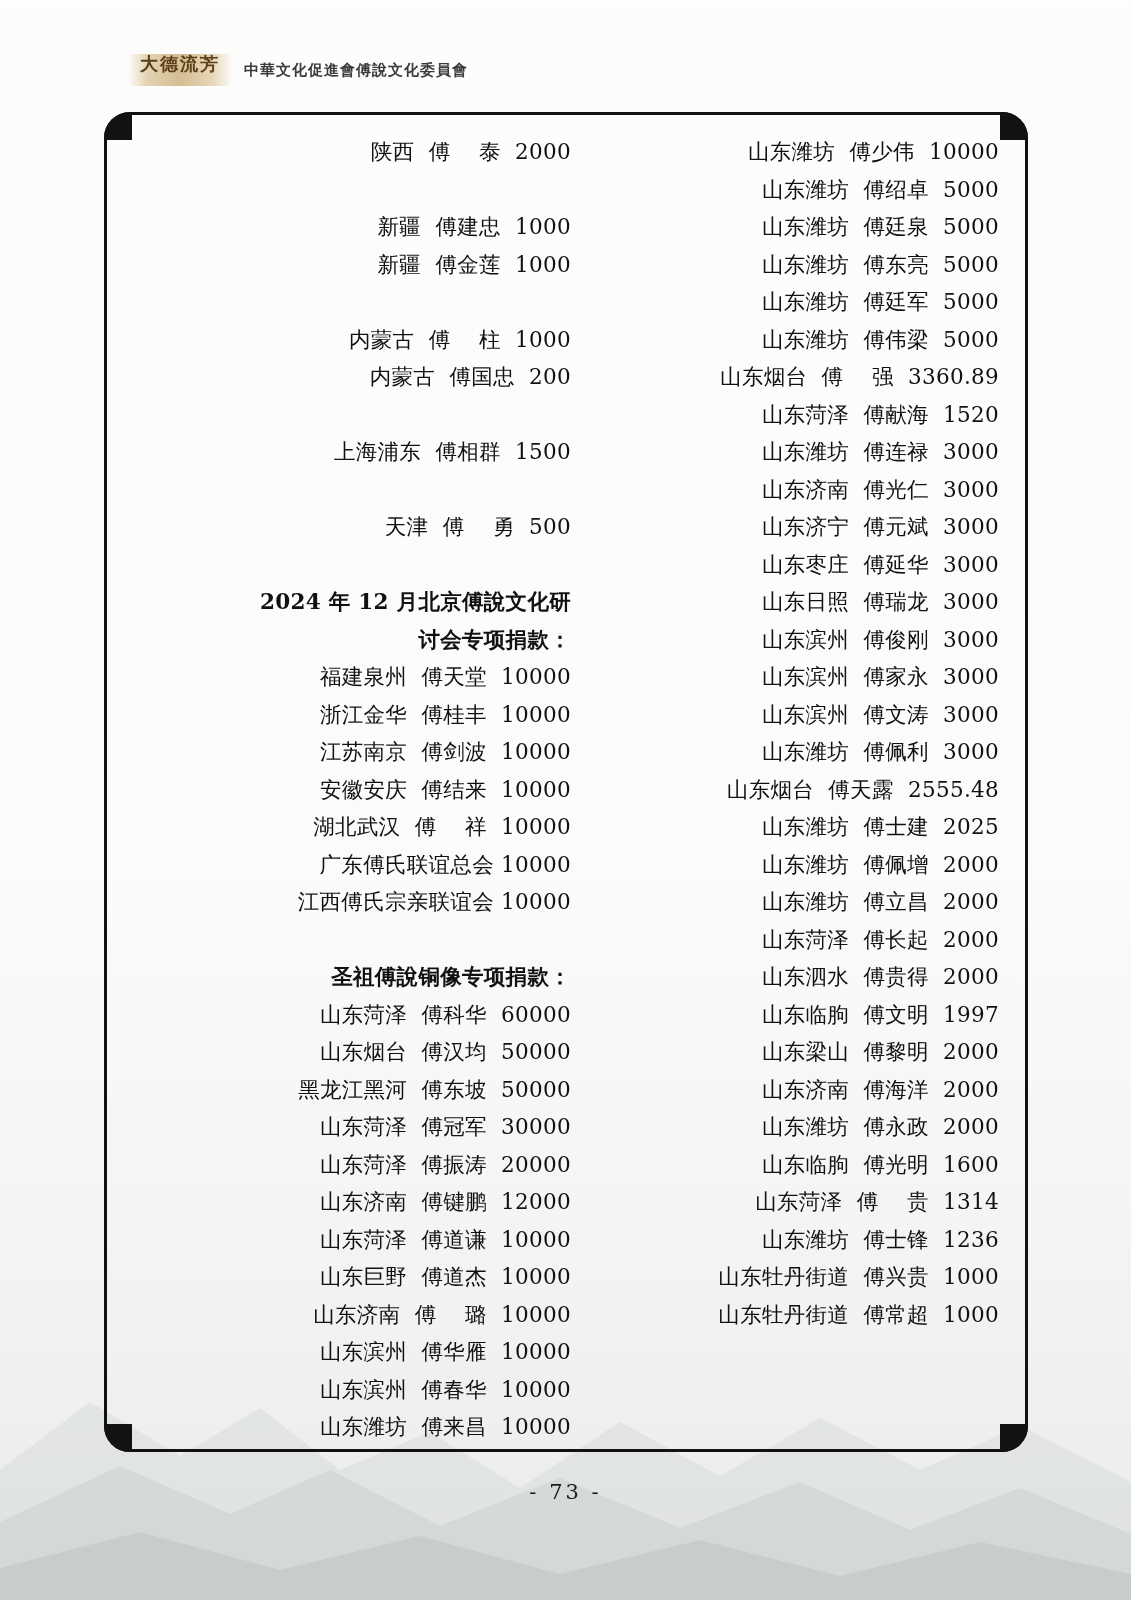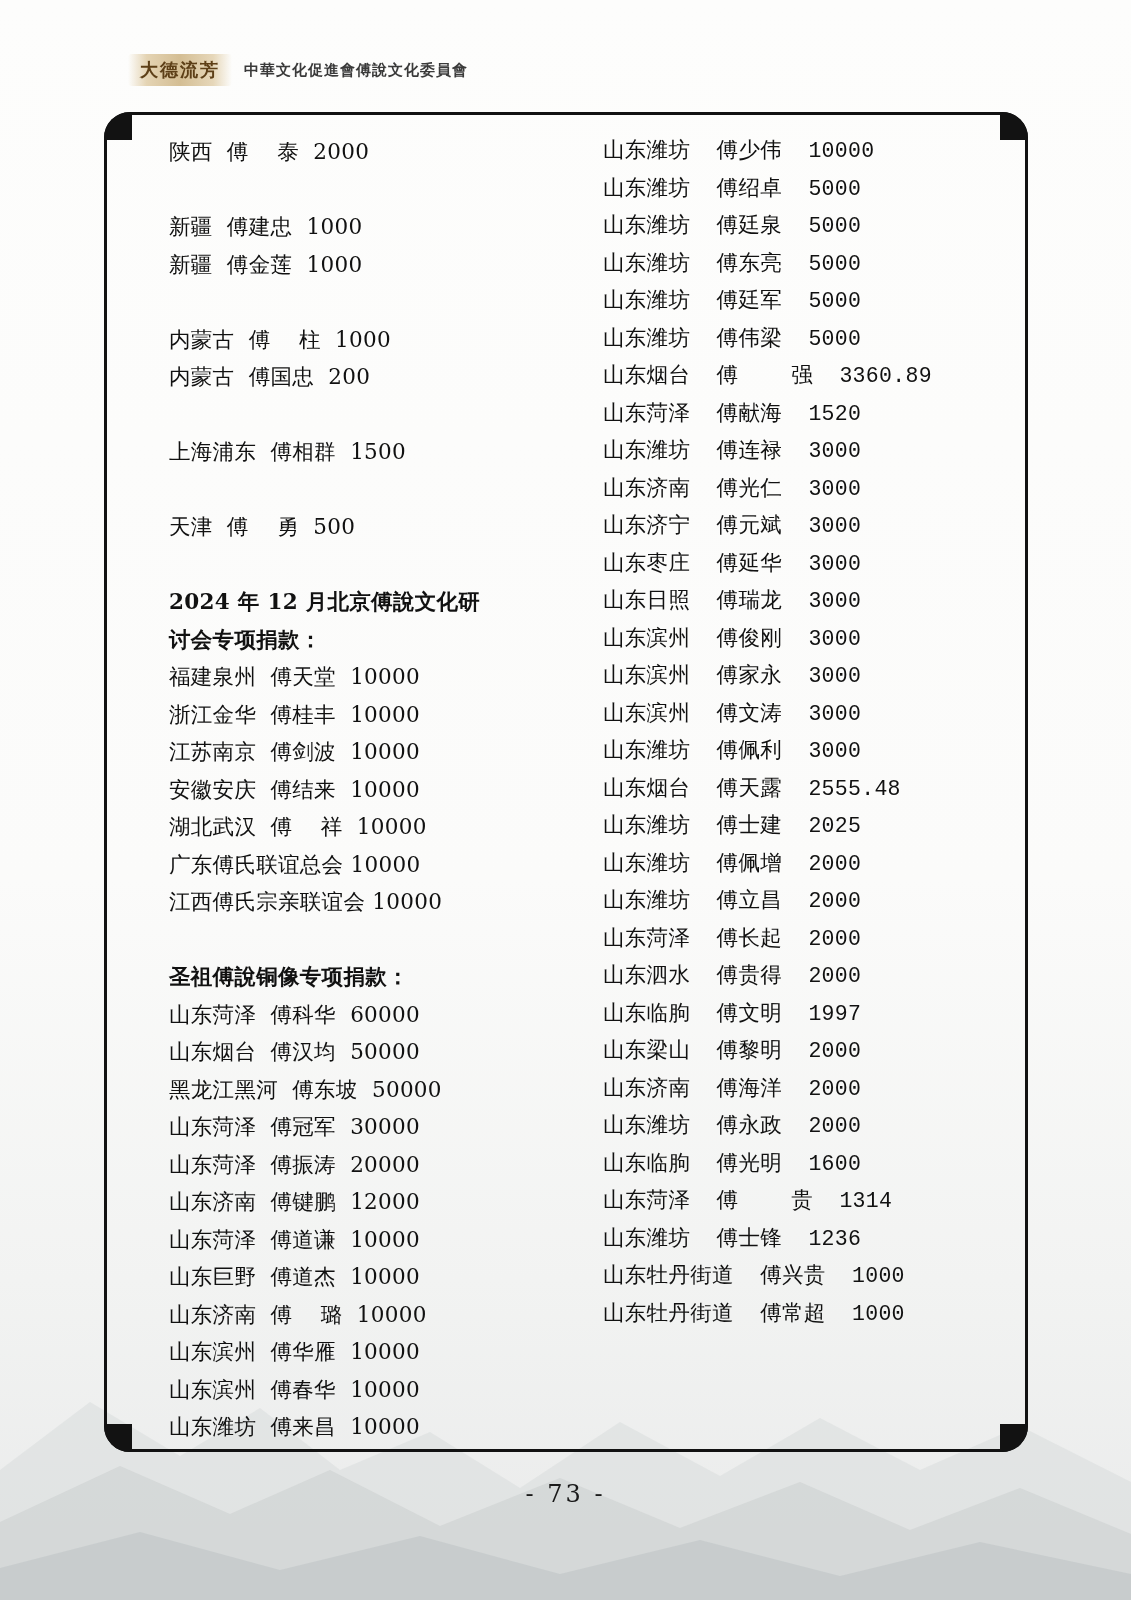"大德流芳" .seal { align-items: center -> flex-start }
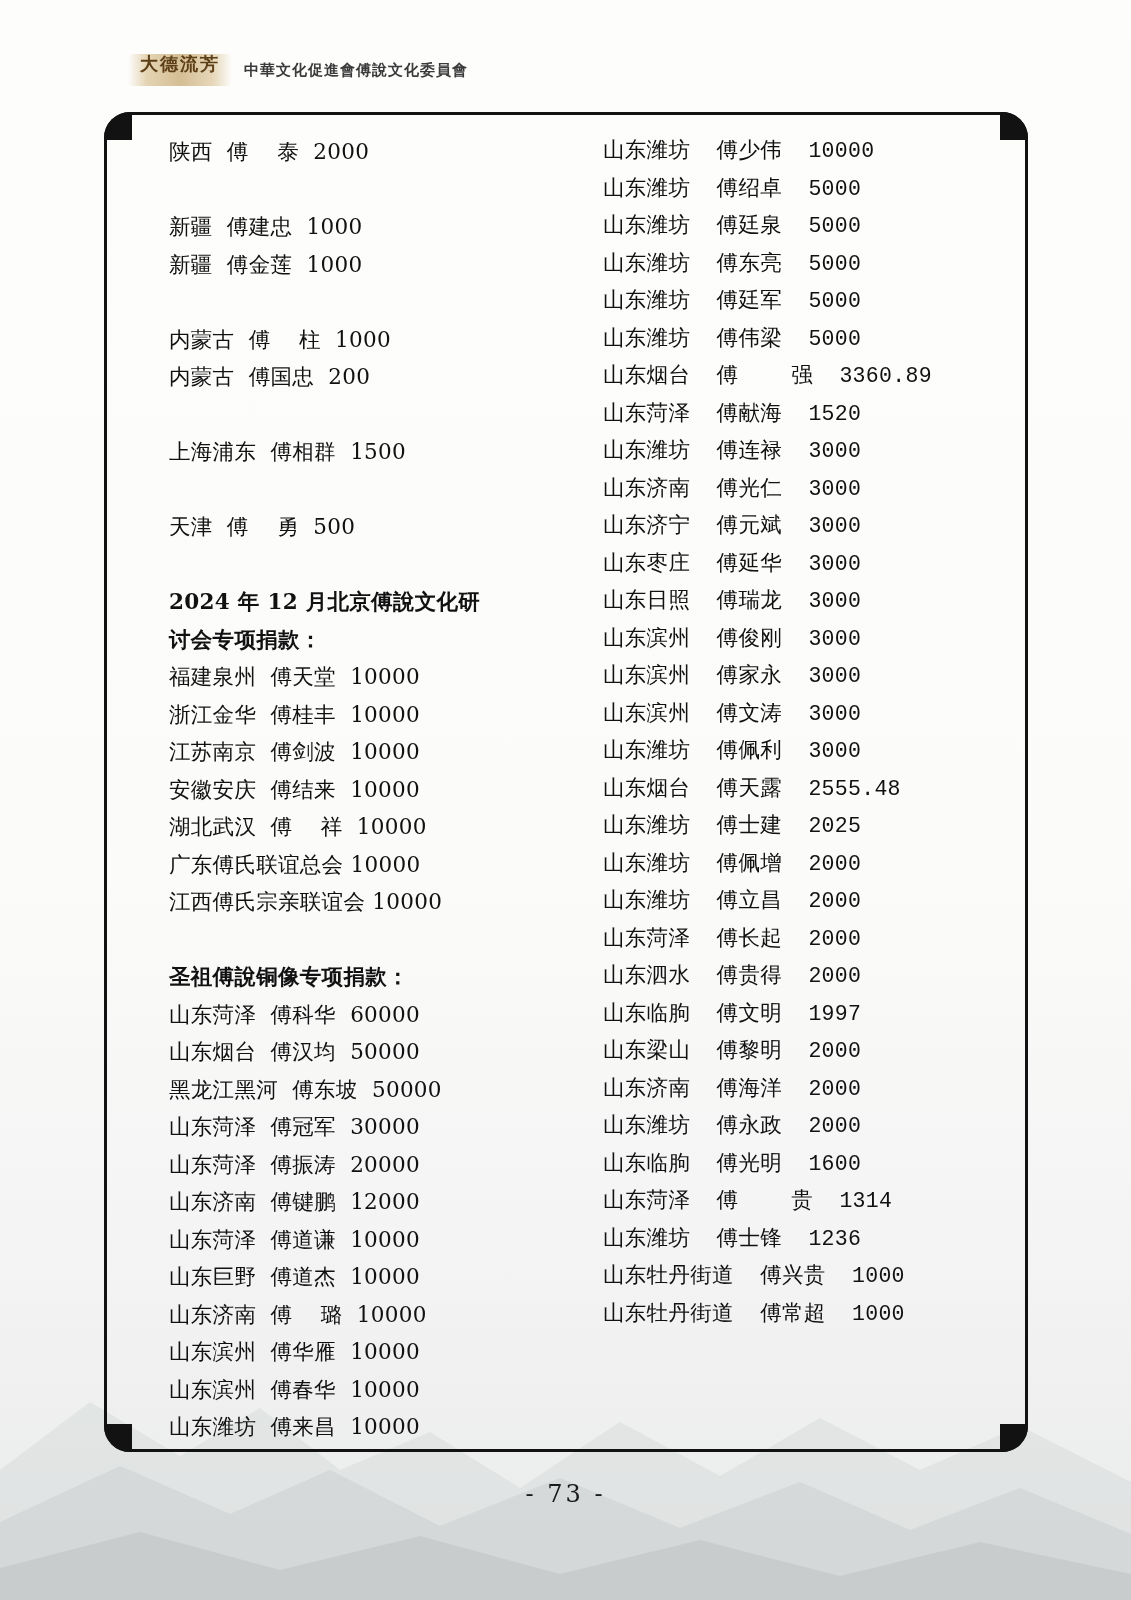"陕西 傅 泰 2000" .columns { text-align: none -> right }
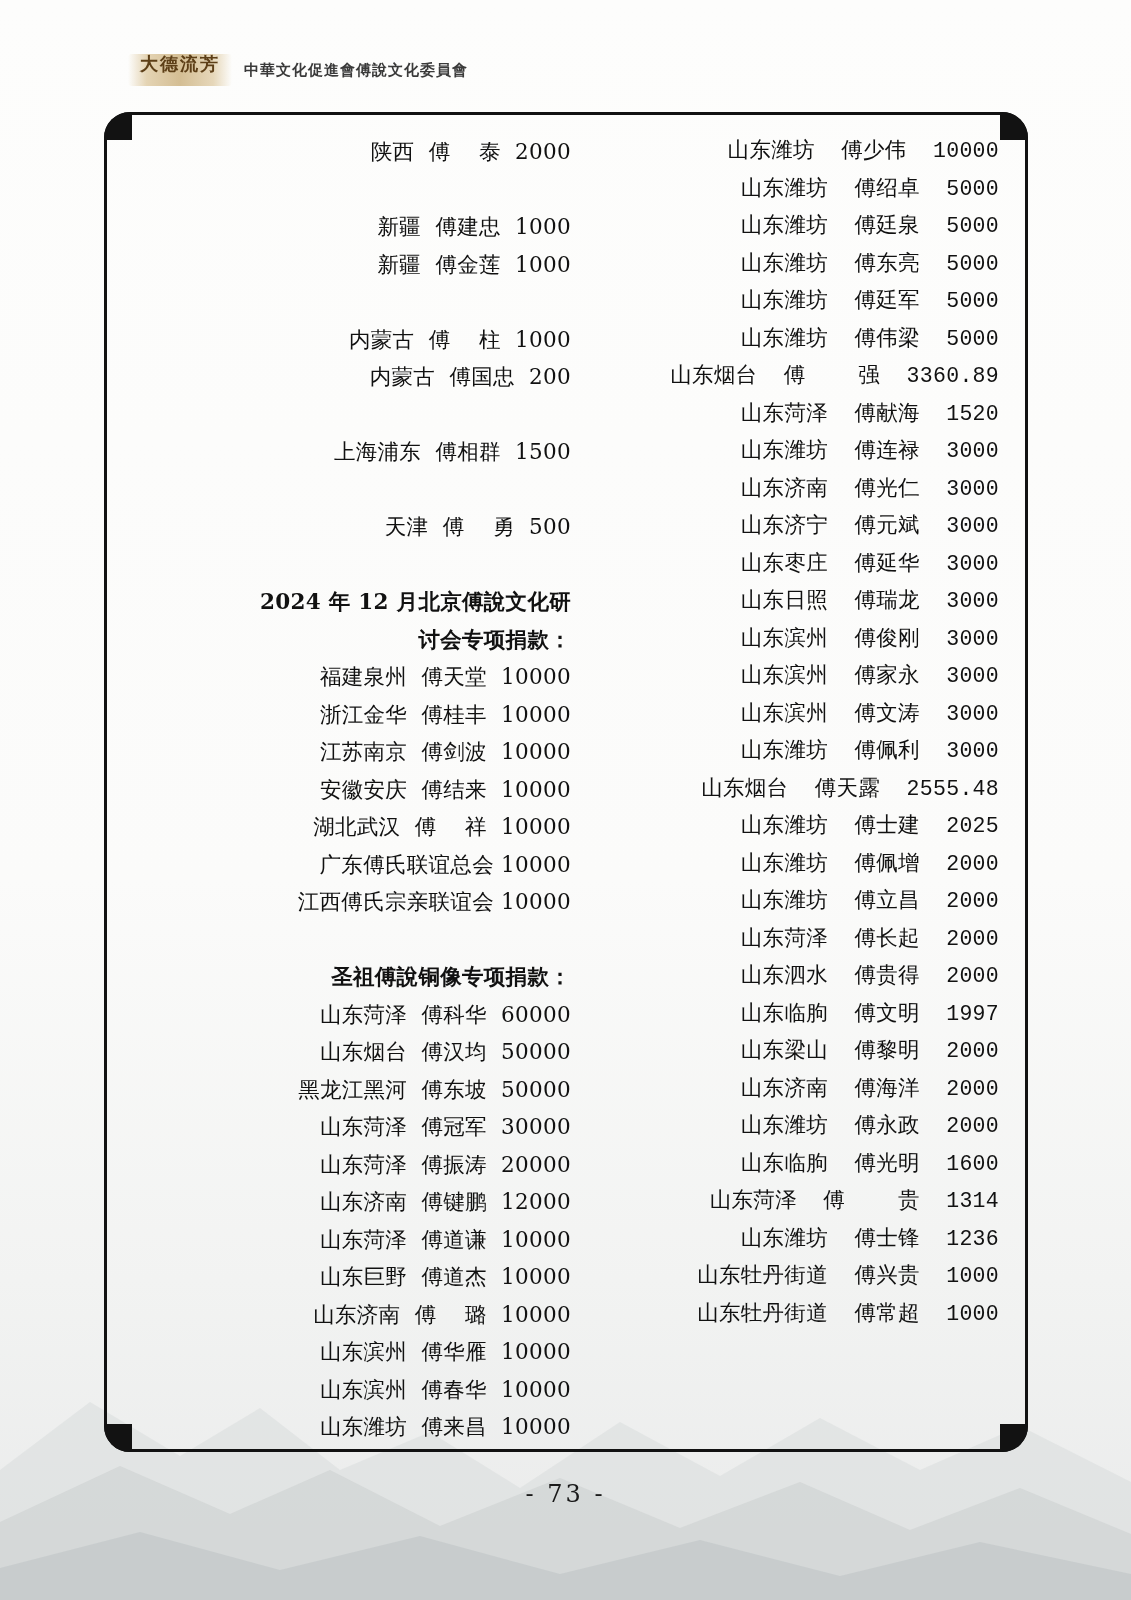"山东潍坊 傅少伟 10000" .col-right { font-family: Liberation Mono, monospace -> none }
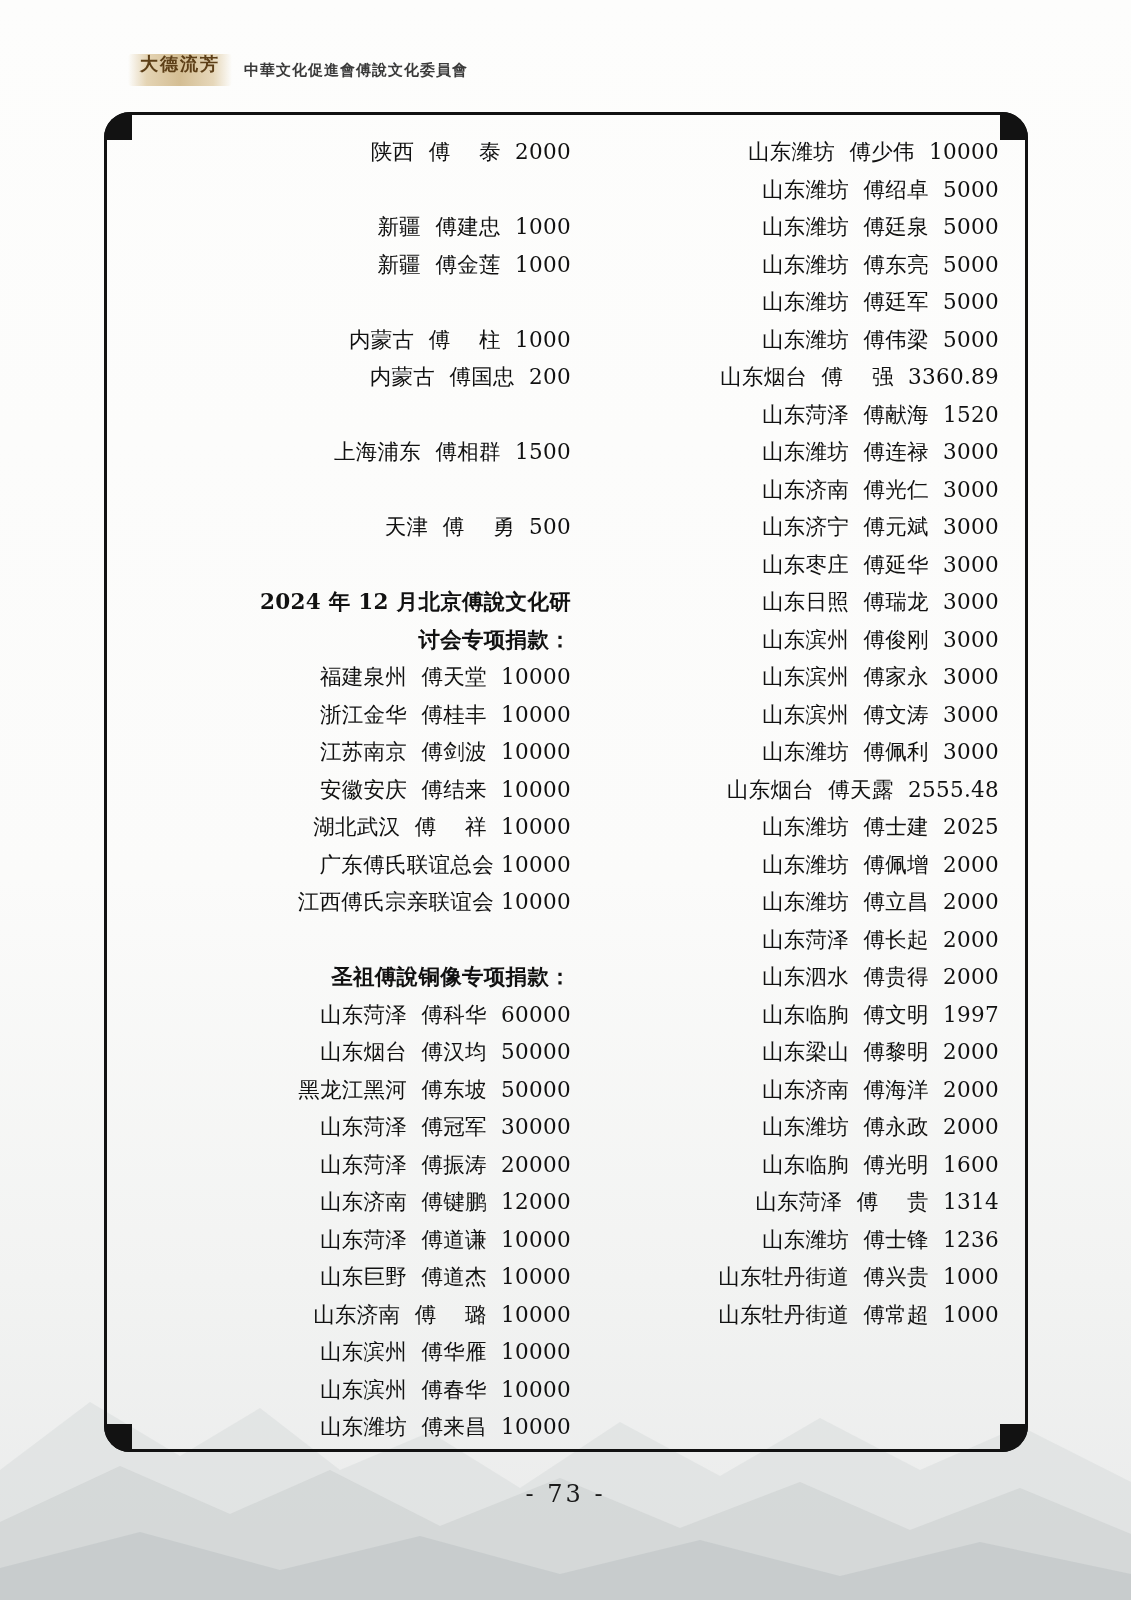"- 73 -" .folio { font-size: 24px -> 21px }
